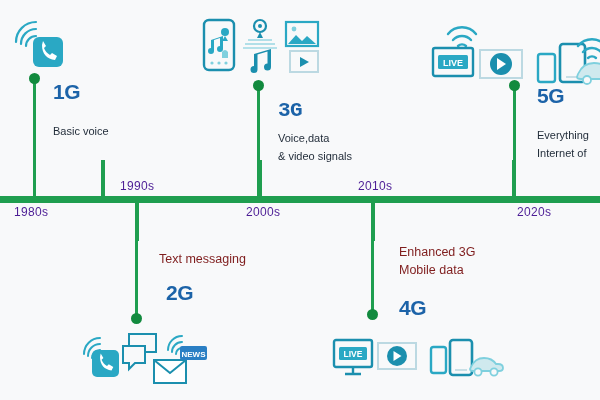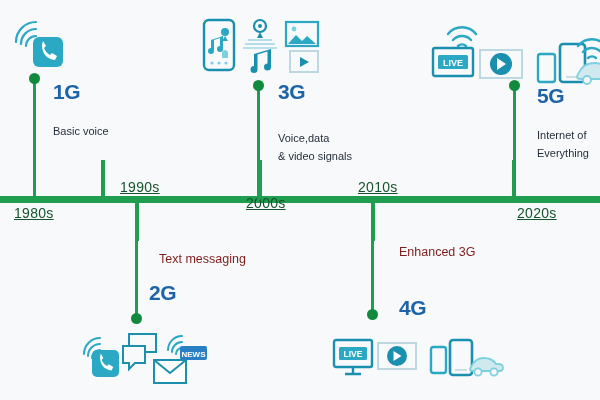"3G" div.gen { font-family: none -> Liberation Mono, monospace; top: 80px -> 99px }
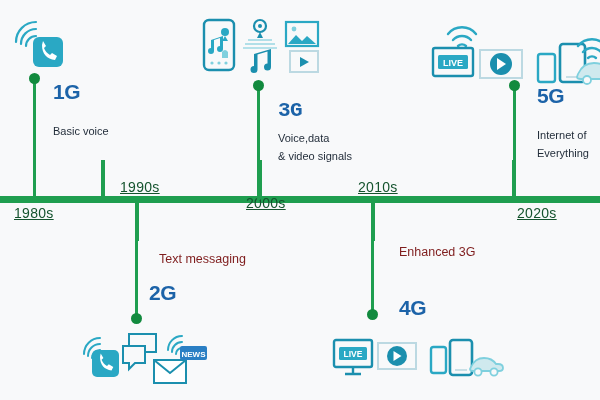"Internet of" div { order: before "Everything" -> after "Everything" }
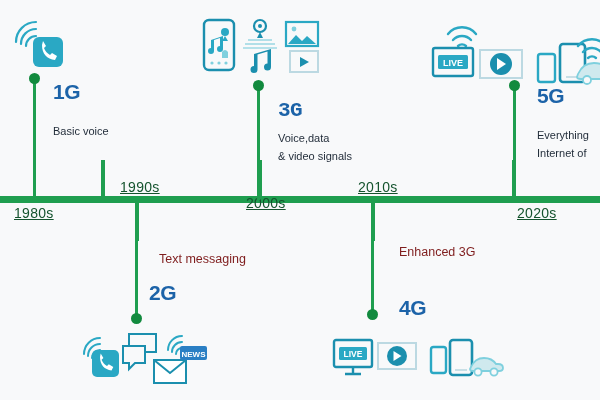"1990s" .decade { color: #14532d -> #4c1d95; font-size: 14px -> 12px; text-decoration: underline -> none }
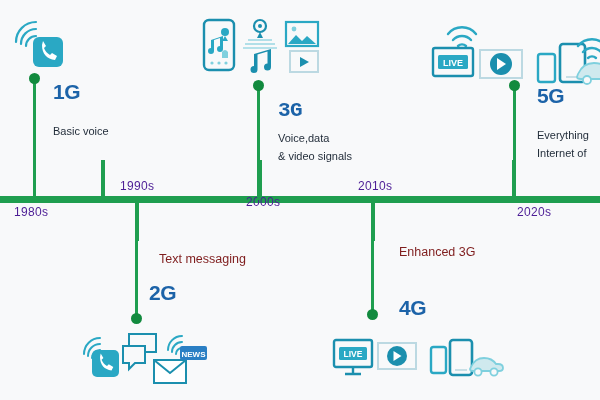"2000s" div.decade { top: 195px -> 205px }
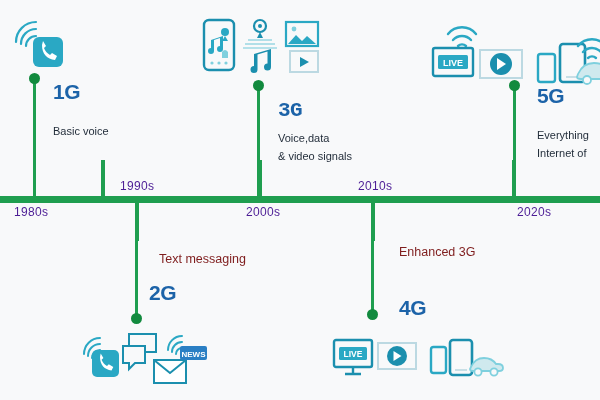"Mobile data" div { html: none -> <div>Mobile data</div> }
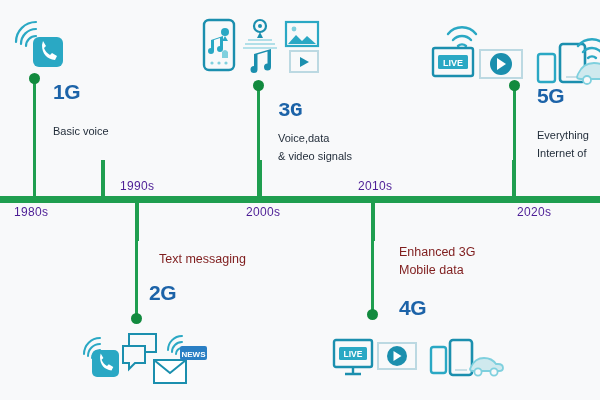"2G" div.gen { left: 149px -> 166px }
